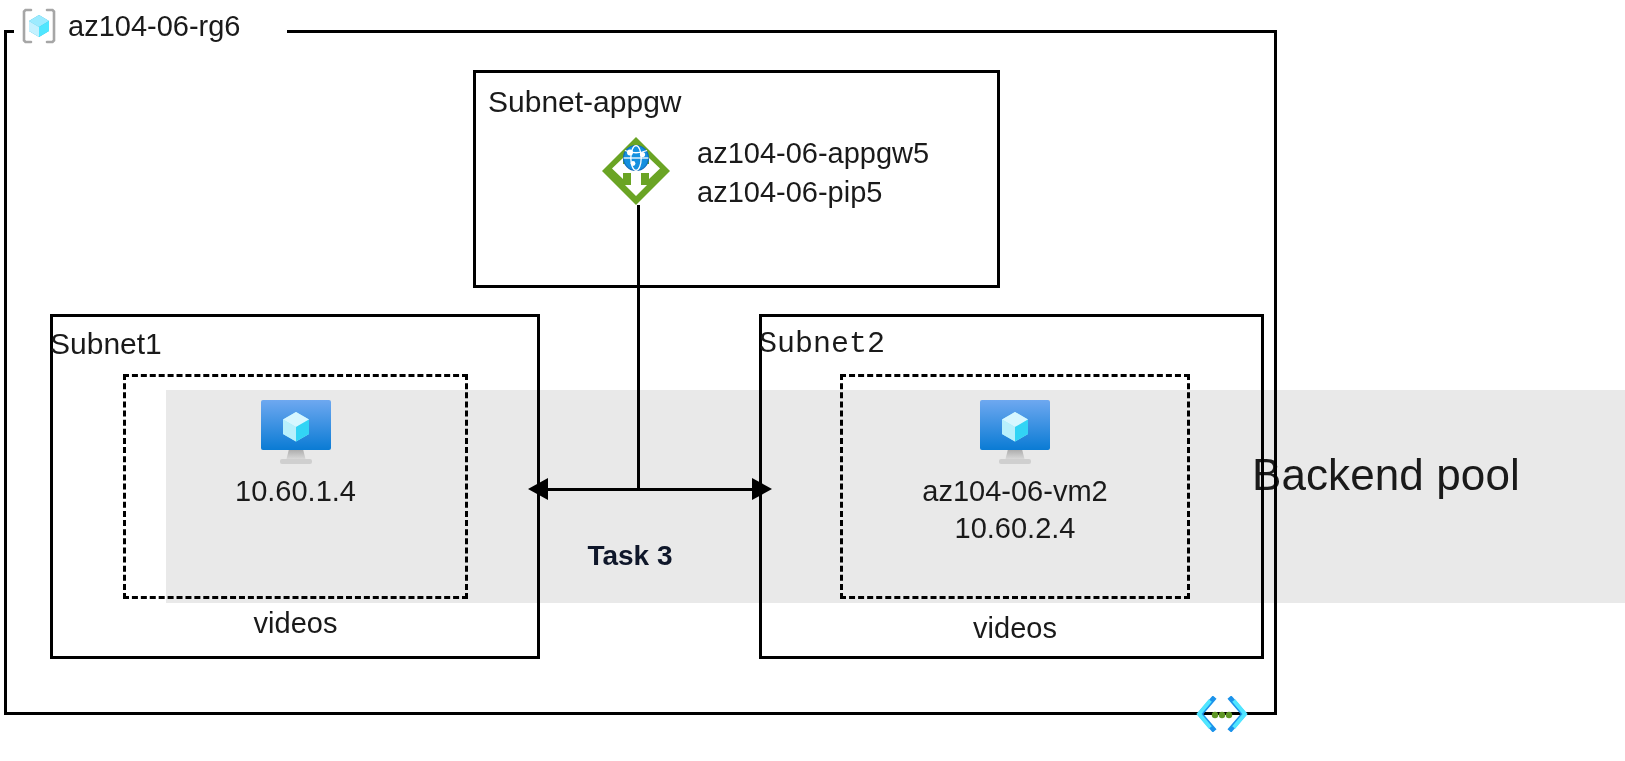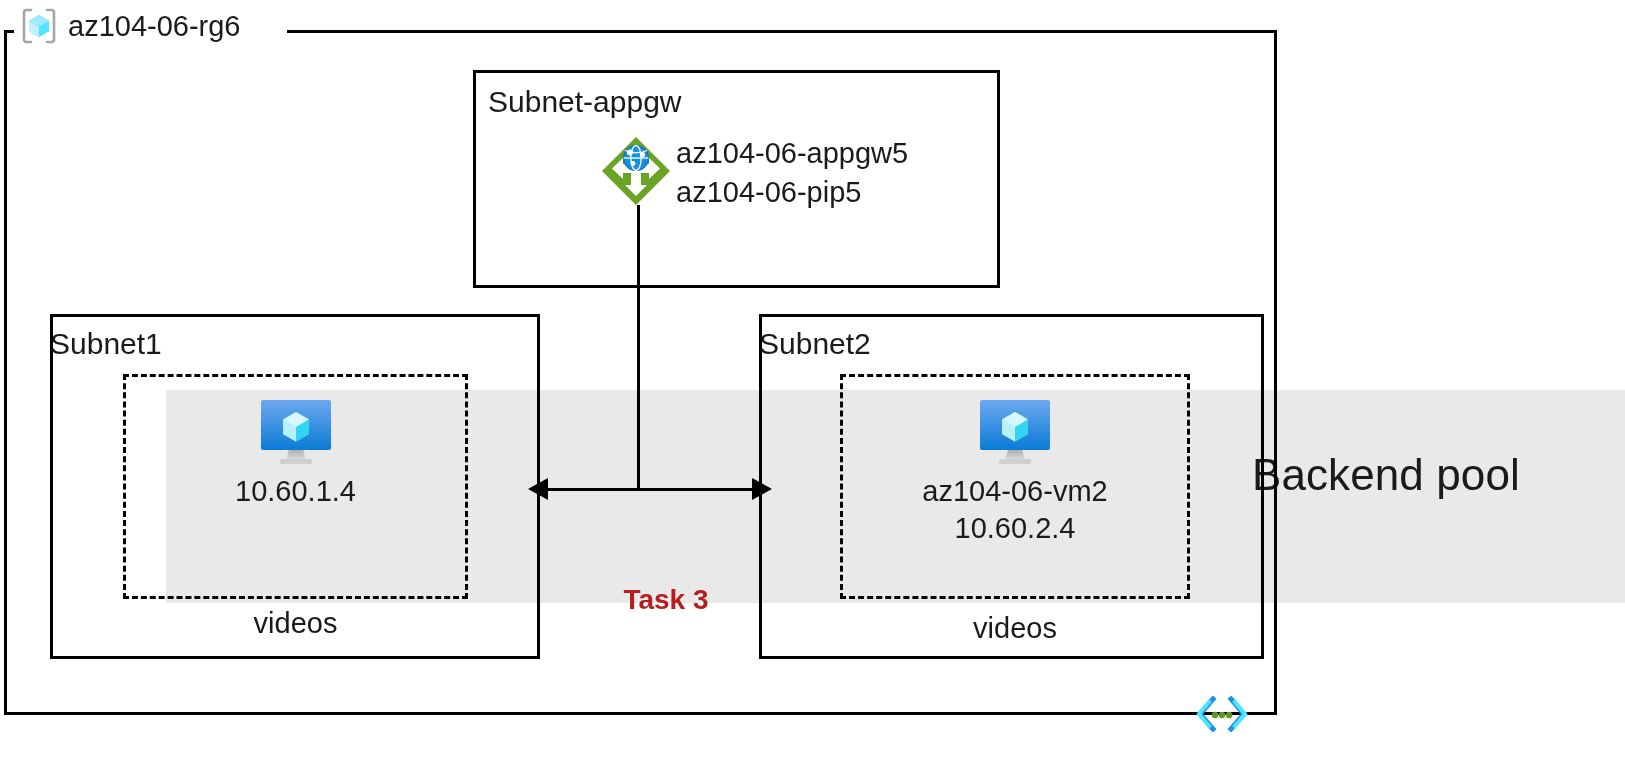"az104-06-appgw5" #appgw-node { gap: 4px -> 25px }
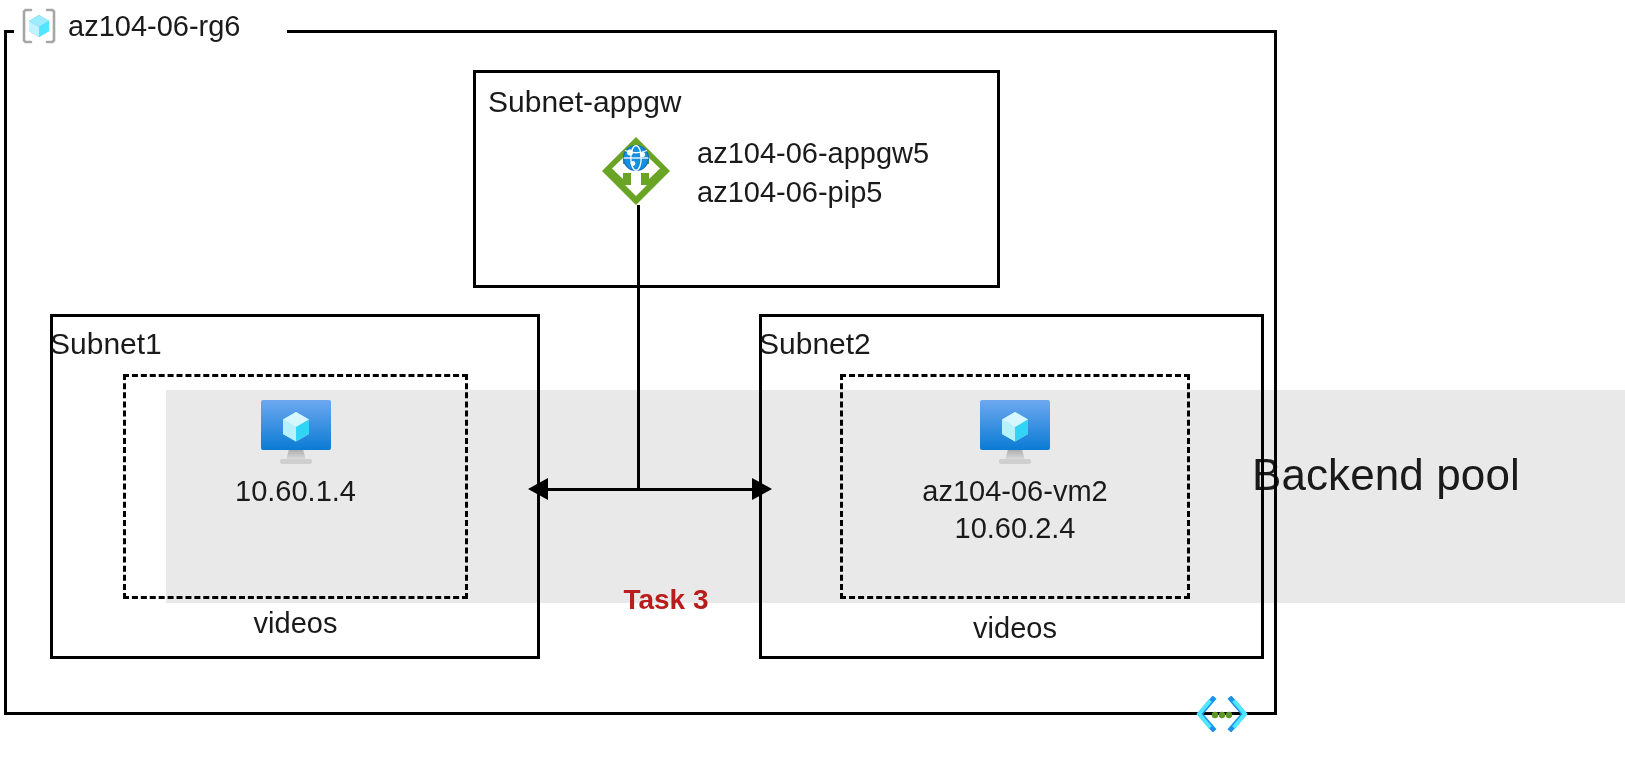"Subnet2" #subnet2-title { font-family: none -> Liberation Mono, monospace }
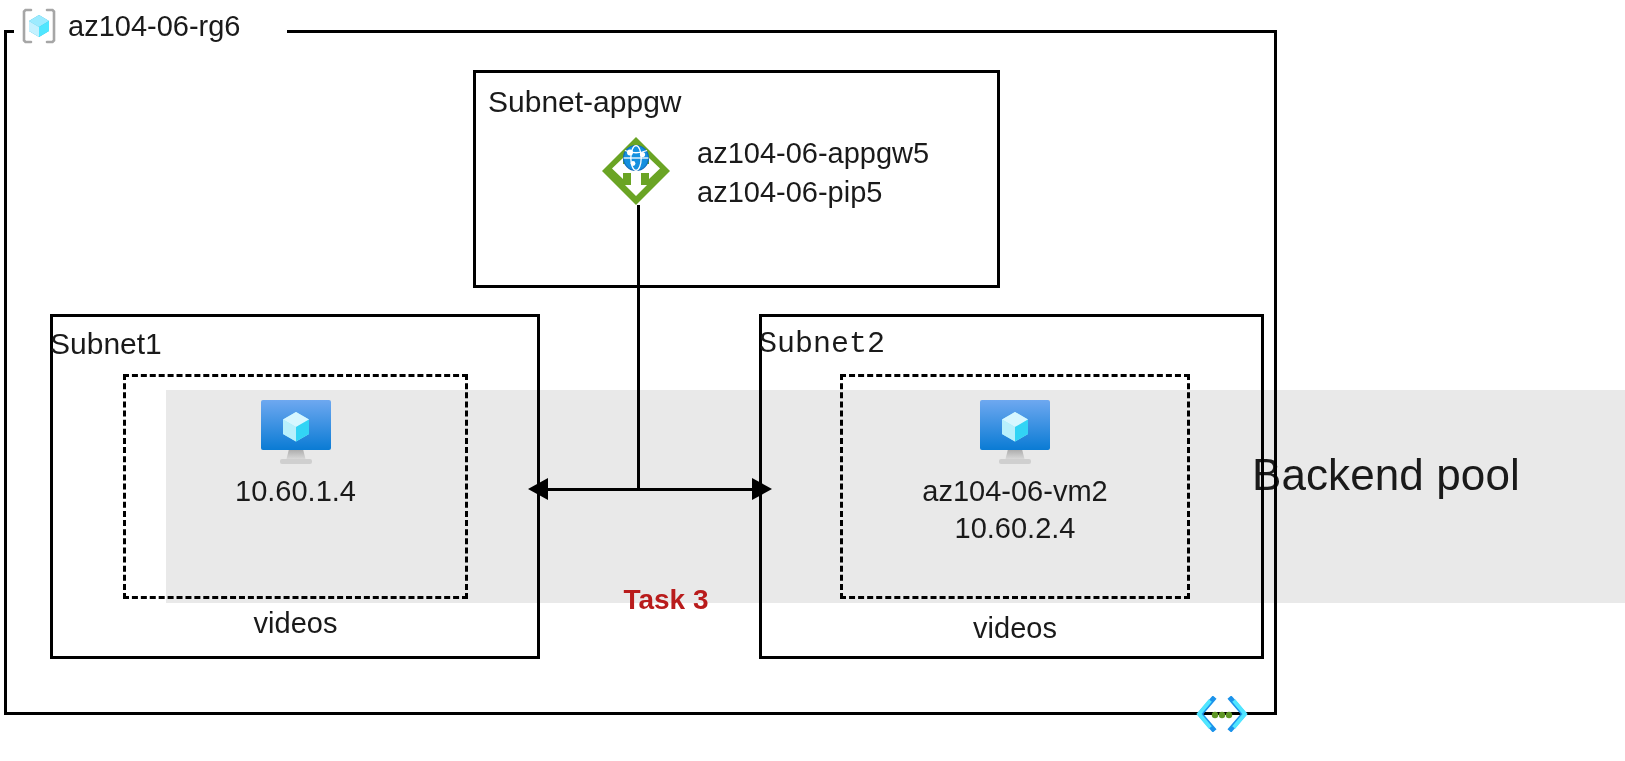"Task 3" #task-label { color: #b91c1c -> #0f172a; left: 556px -> 520px; margin-top: 44px -> none }
